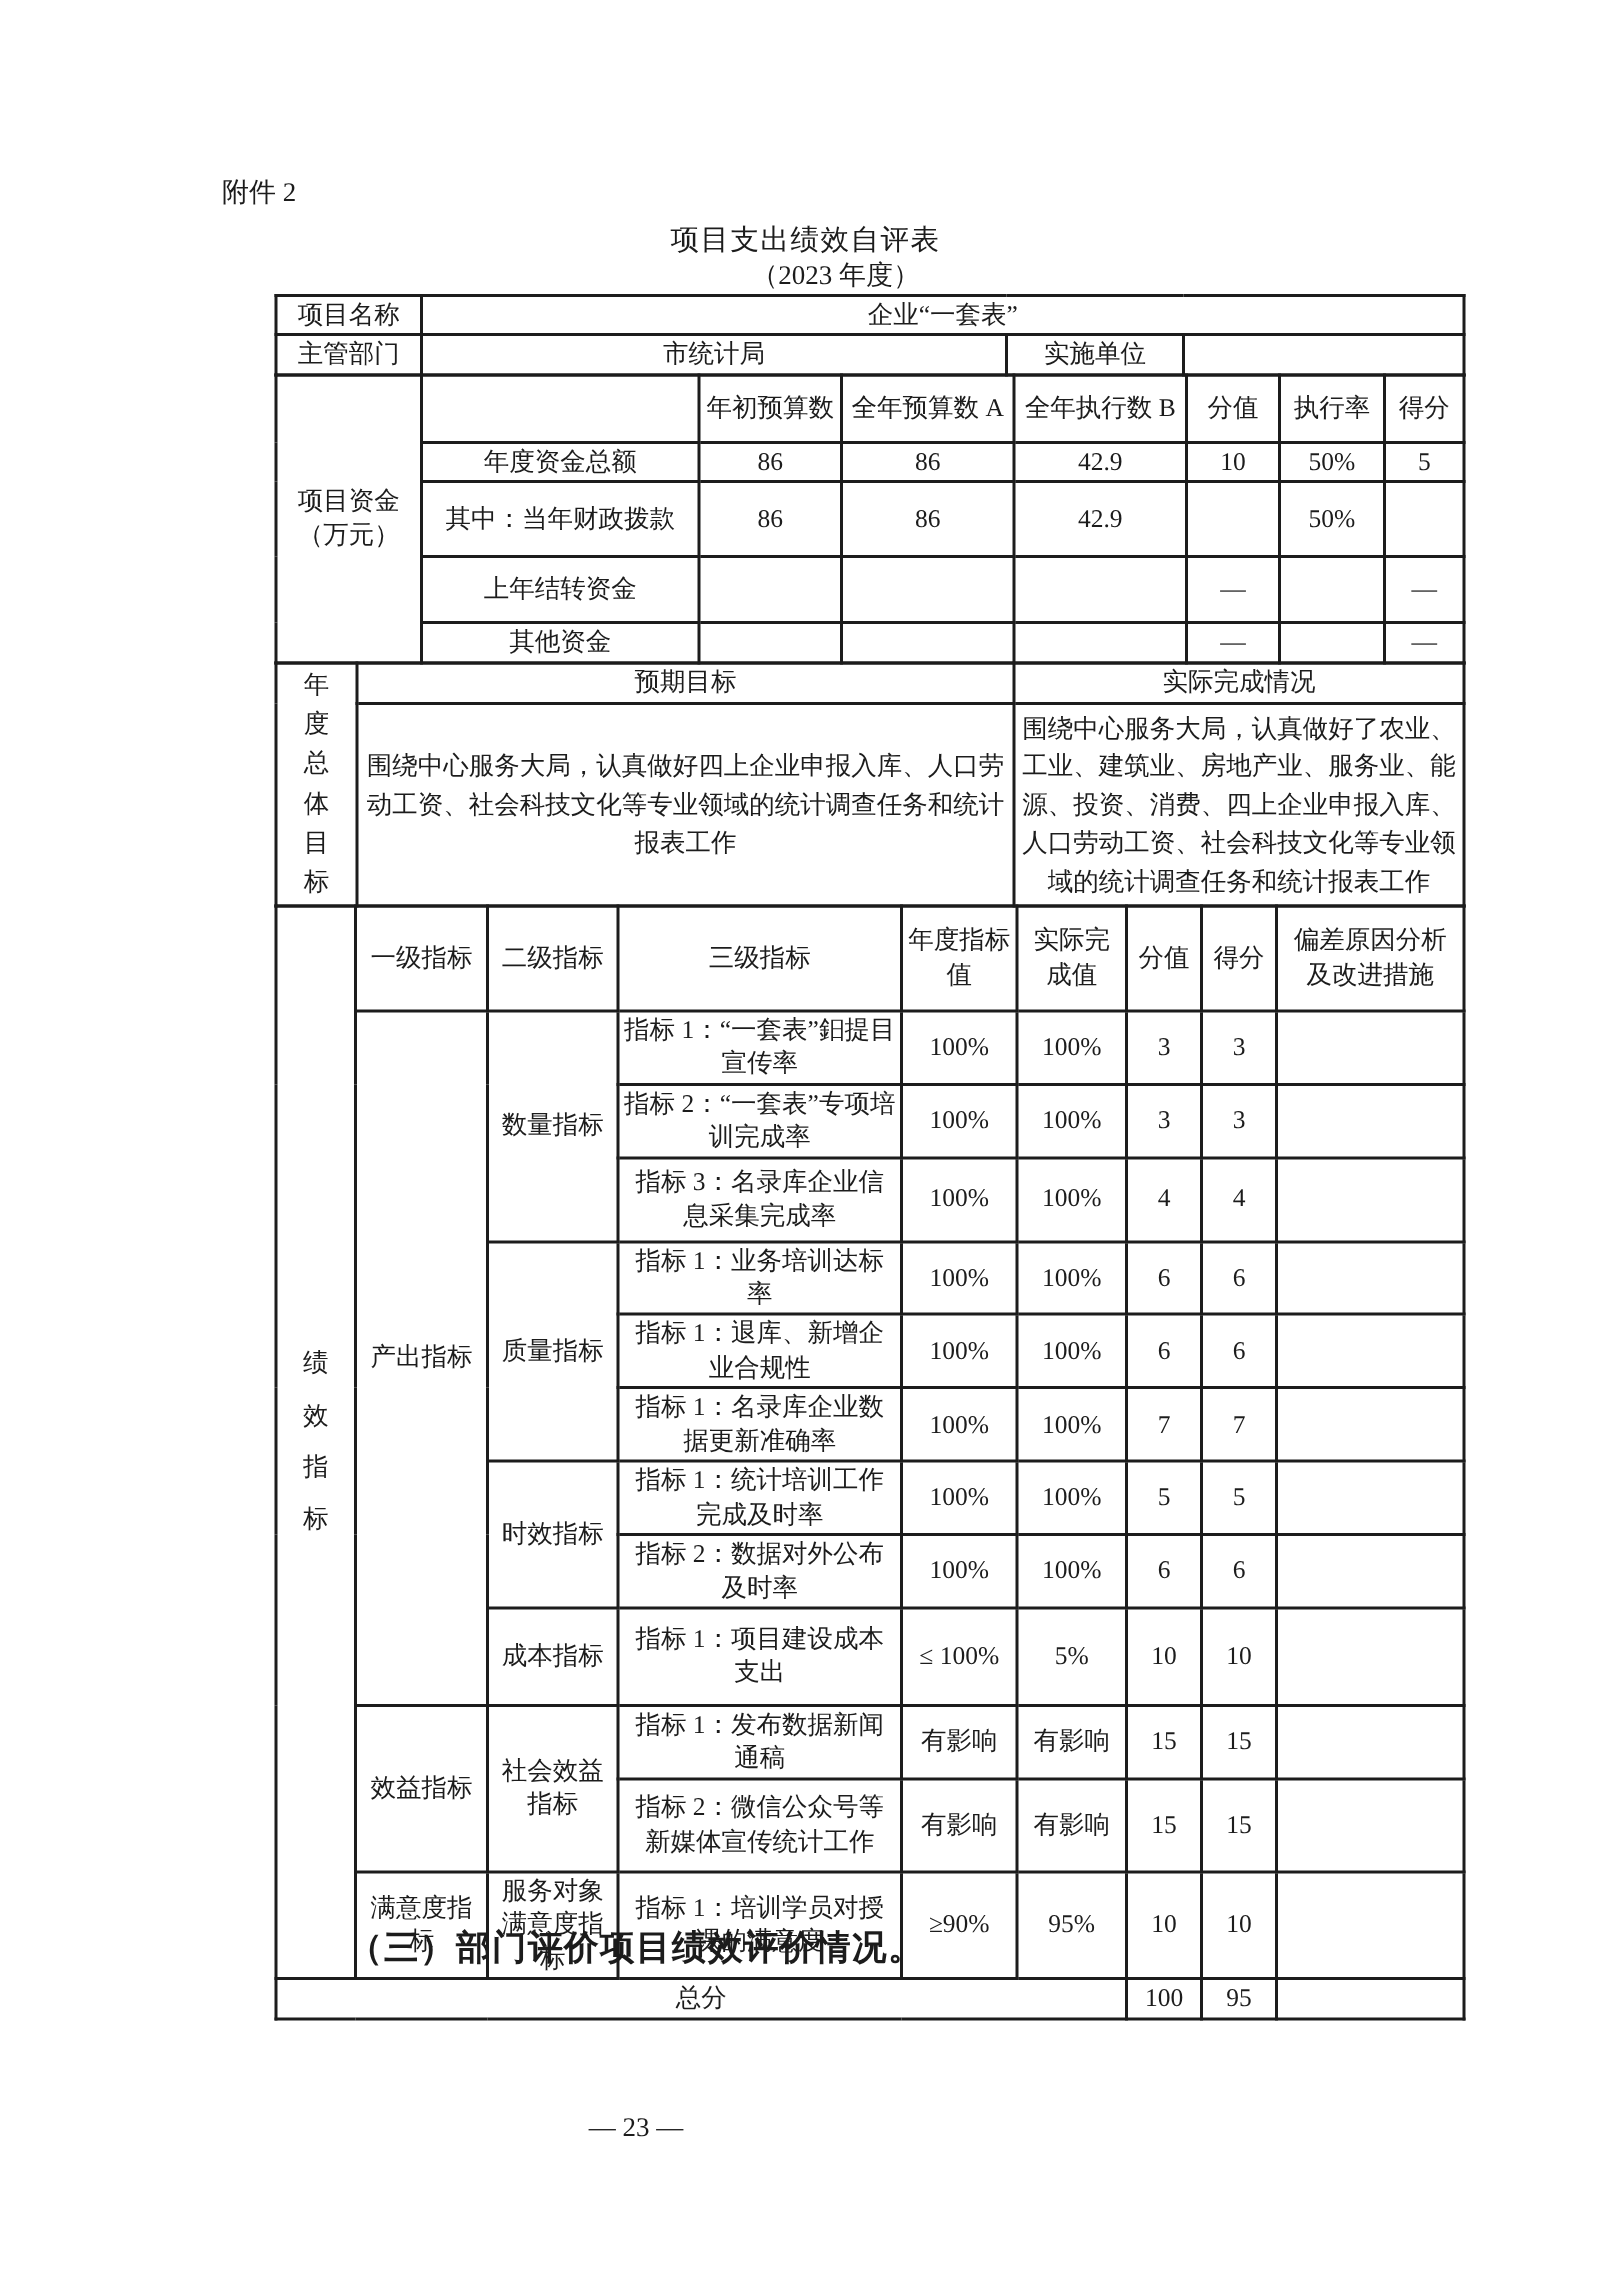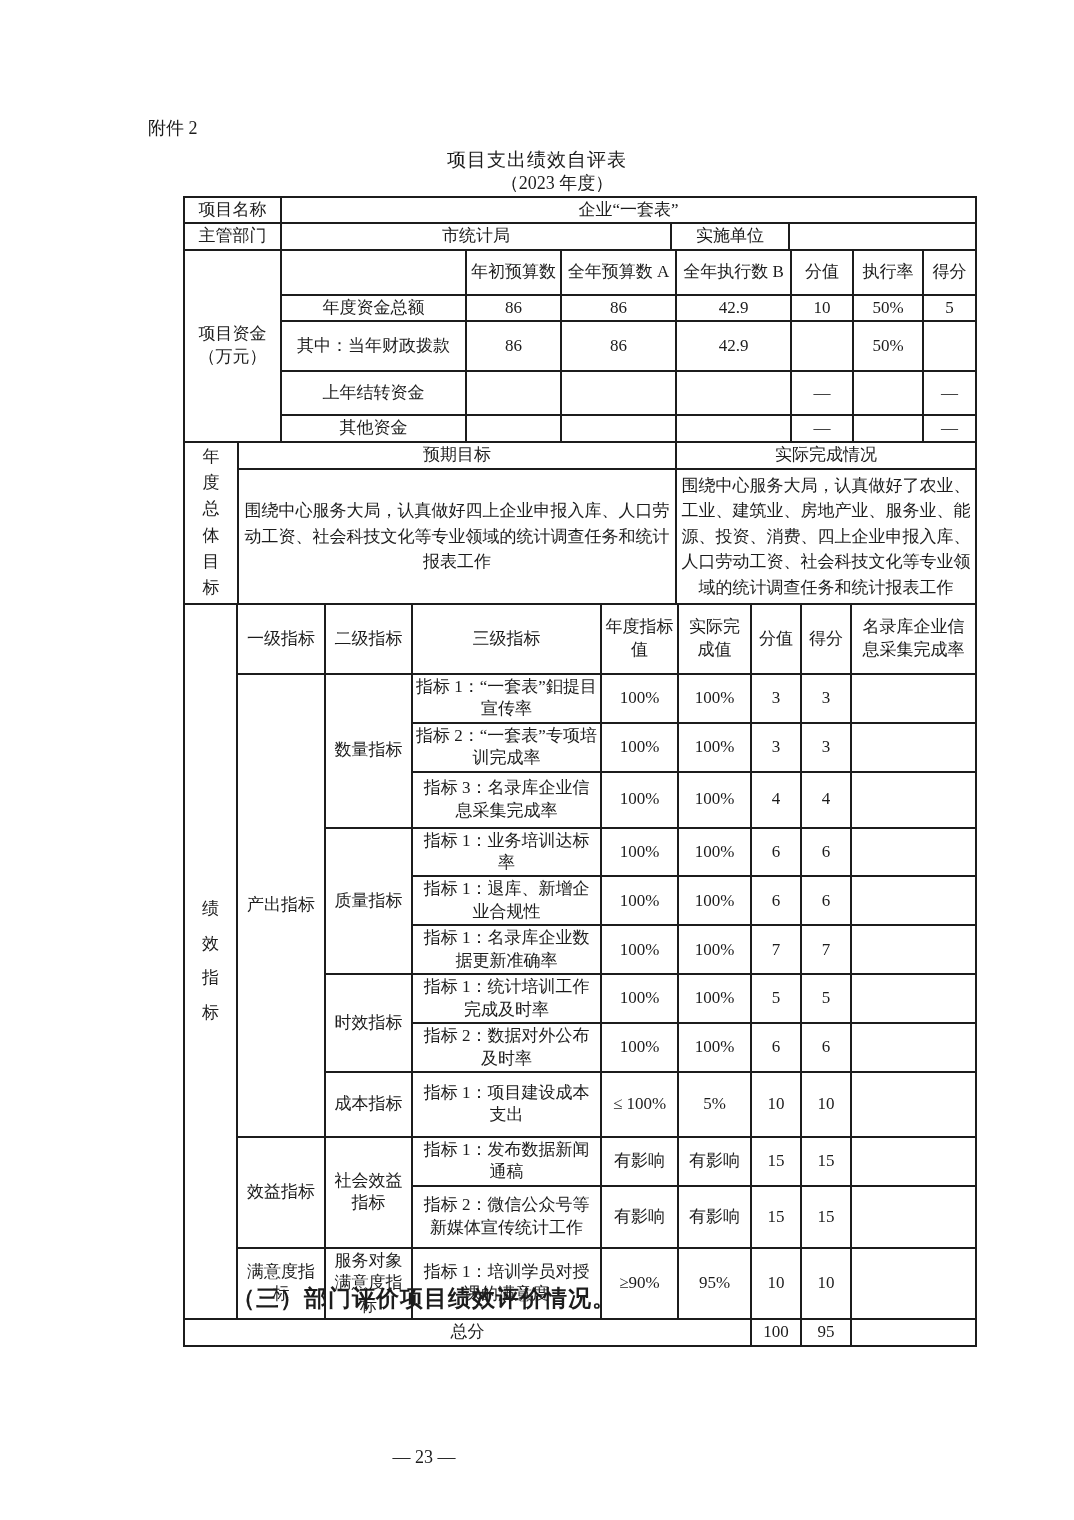"名录库企业信息采集完成率" td { text: 名录库企业信息采集完成率 -> 偏差原因分析及改进措施 }
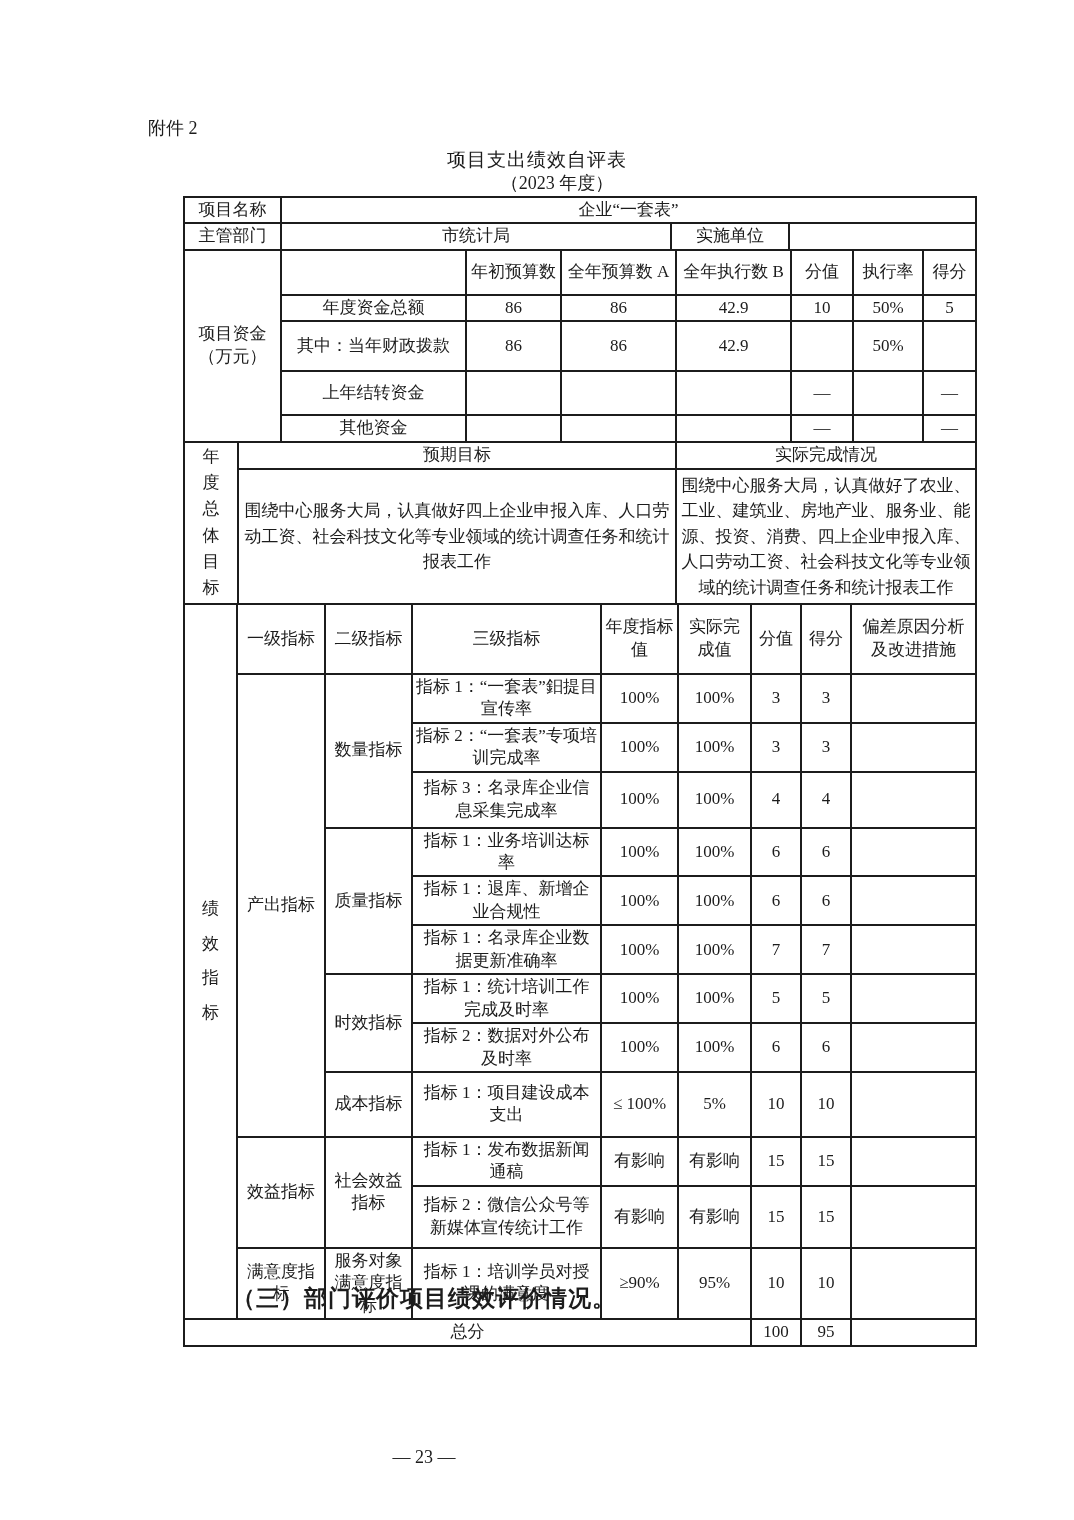"— 23 —" .page-number { top: 1447px -> 1408px }
